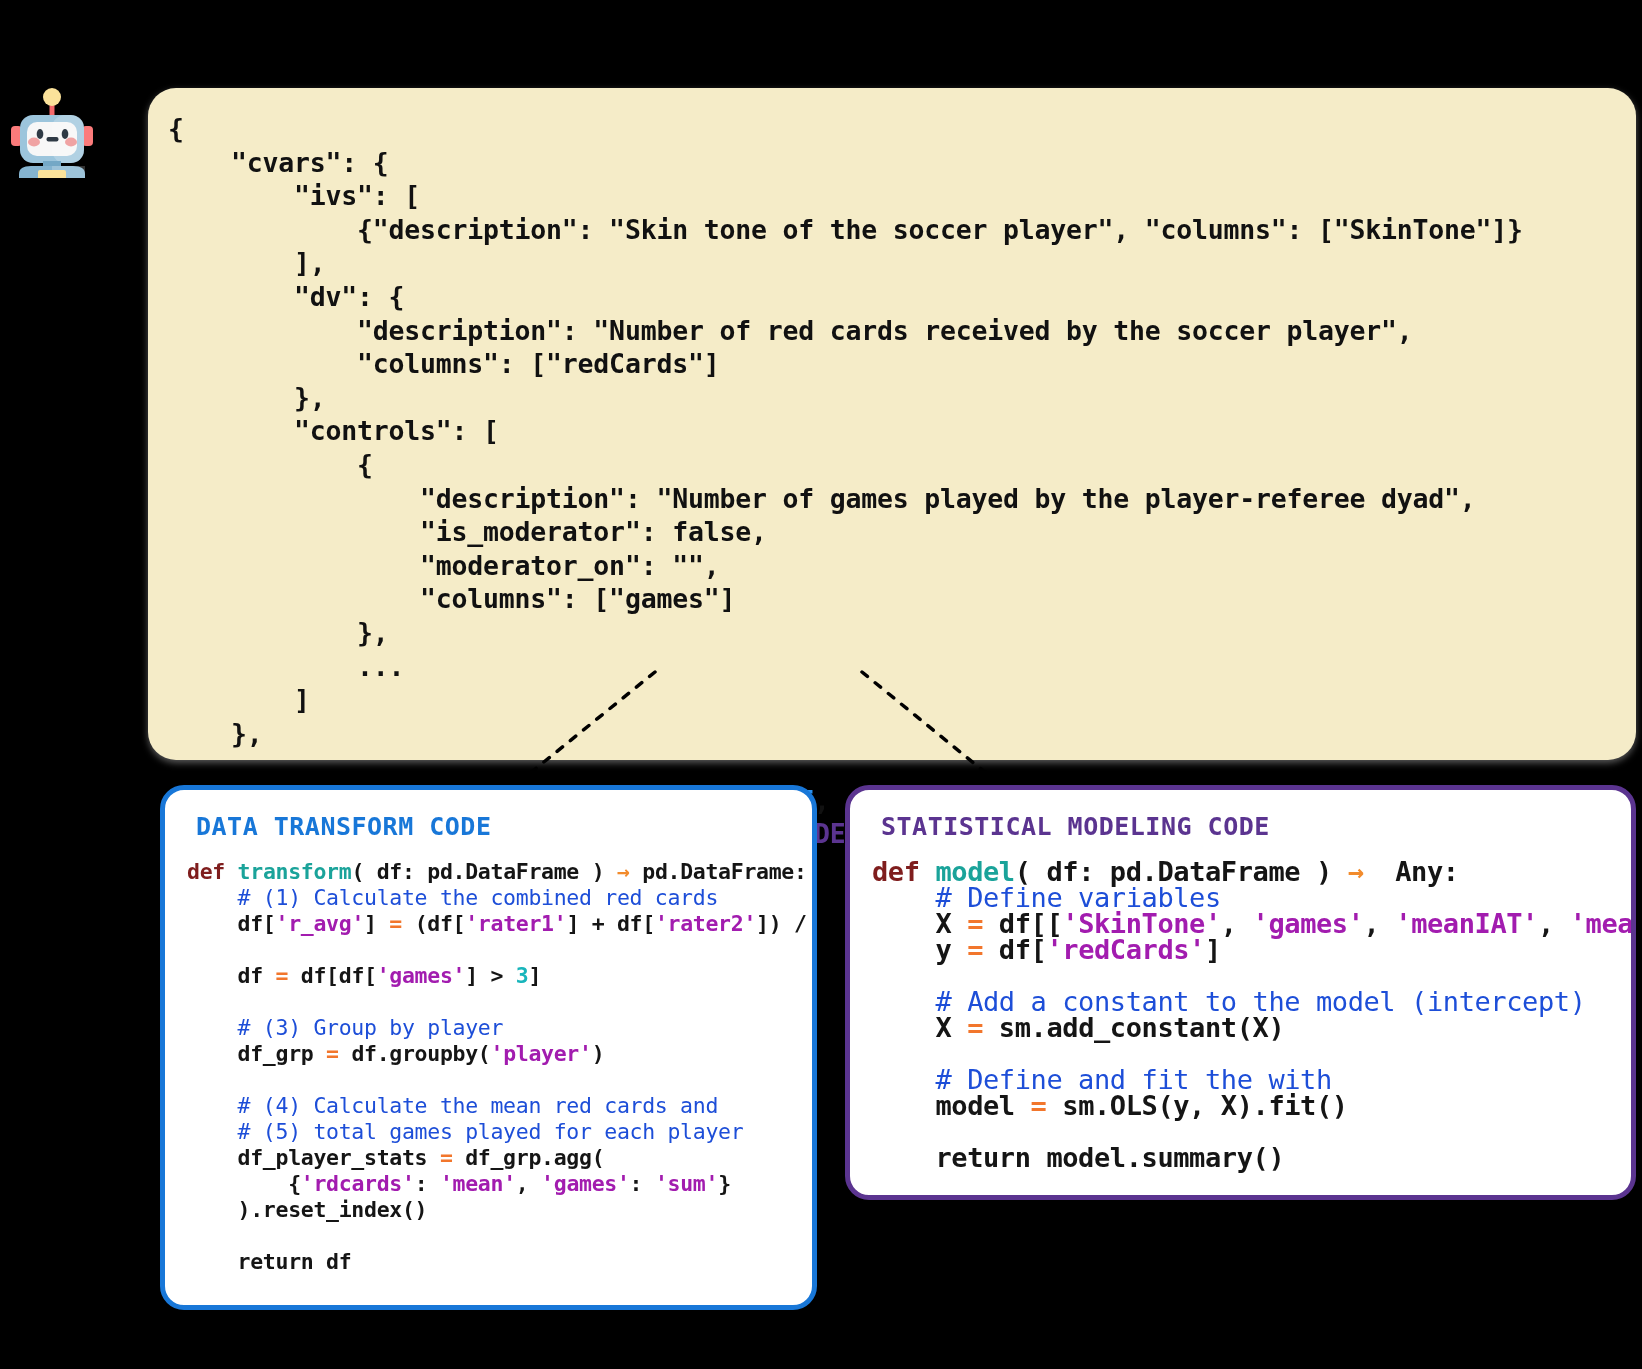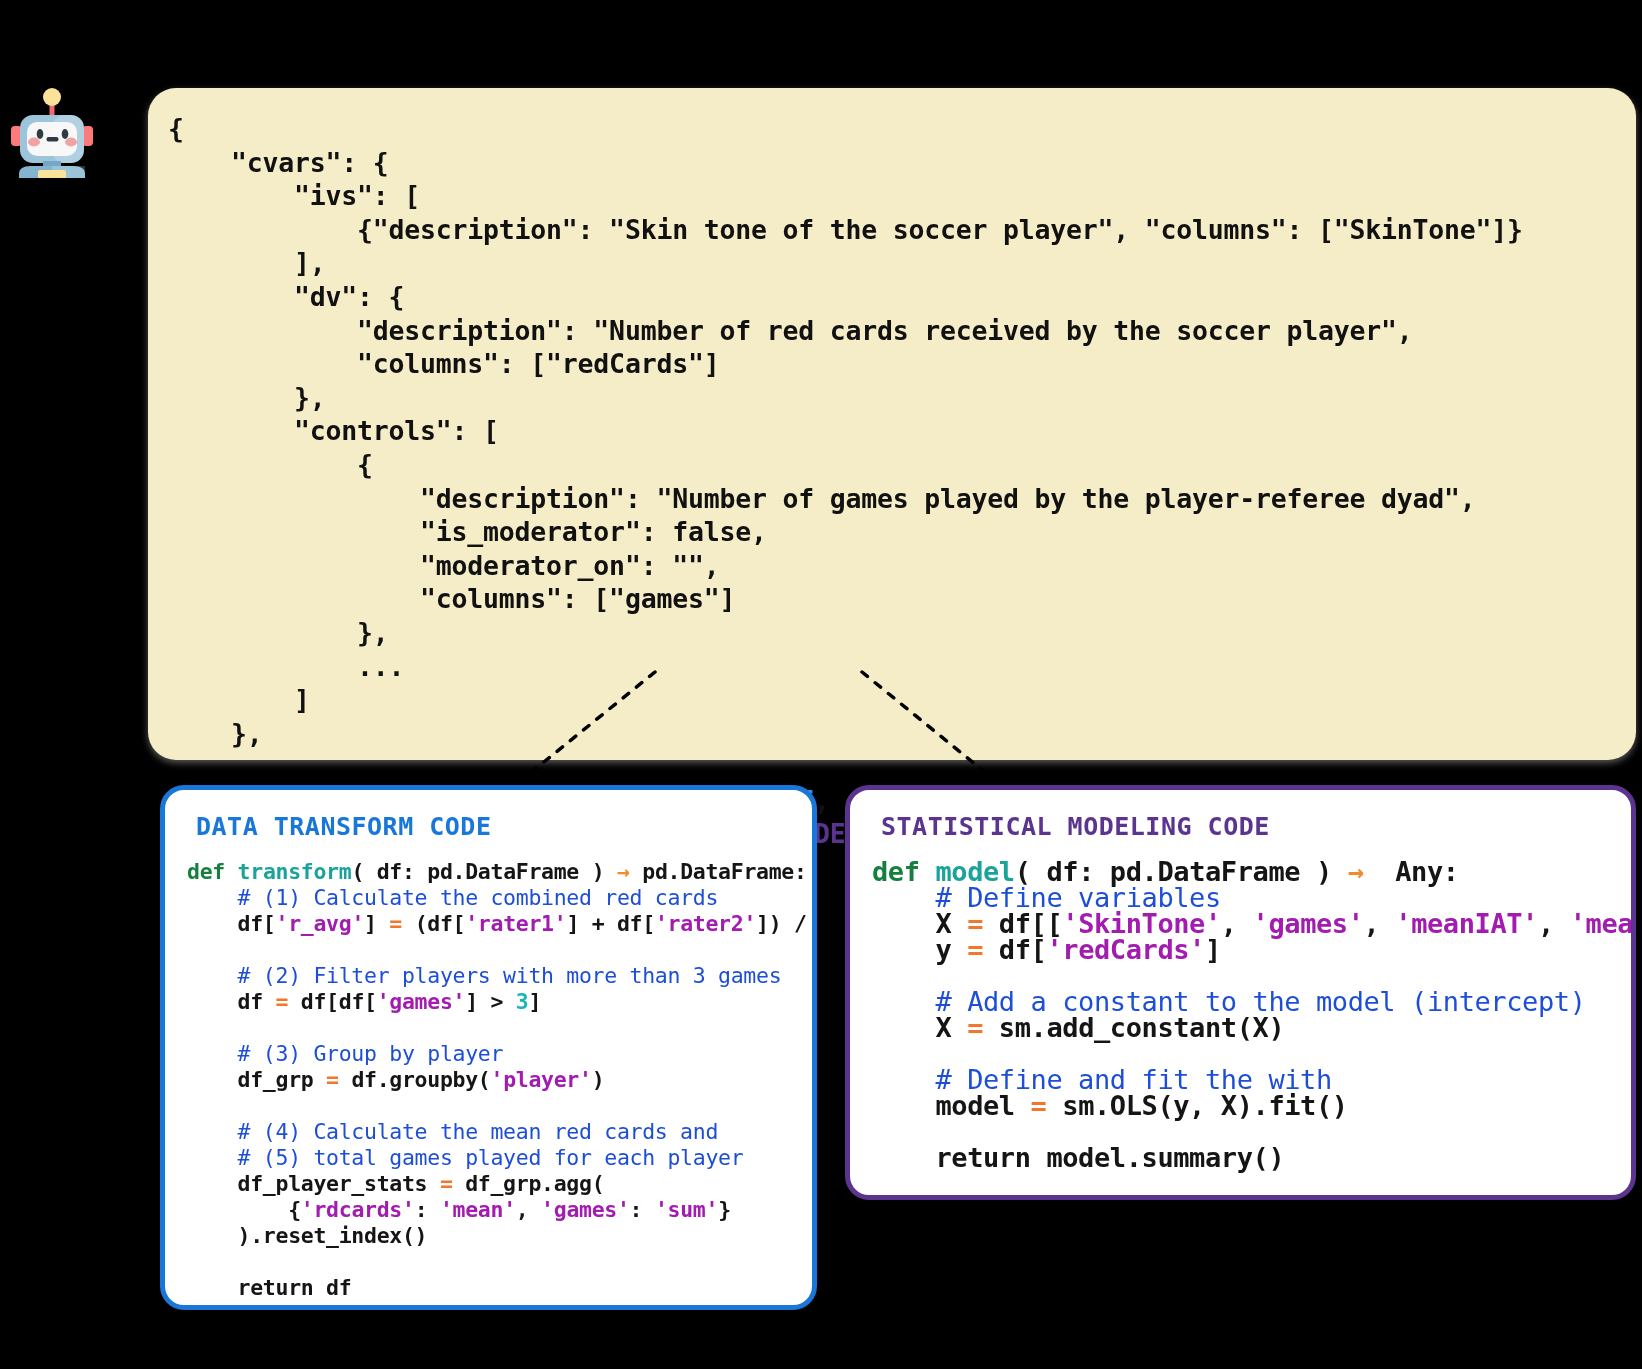"def" .kw { color: #15803d -> #7f1d1d }
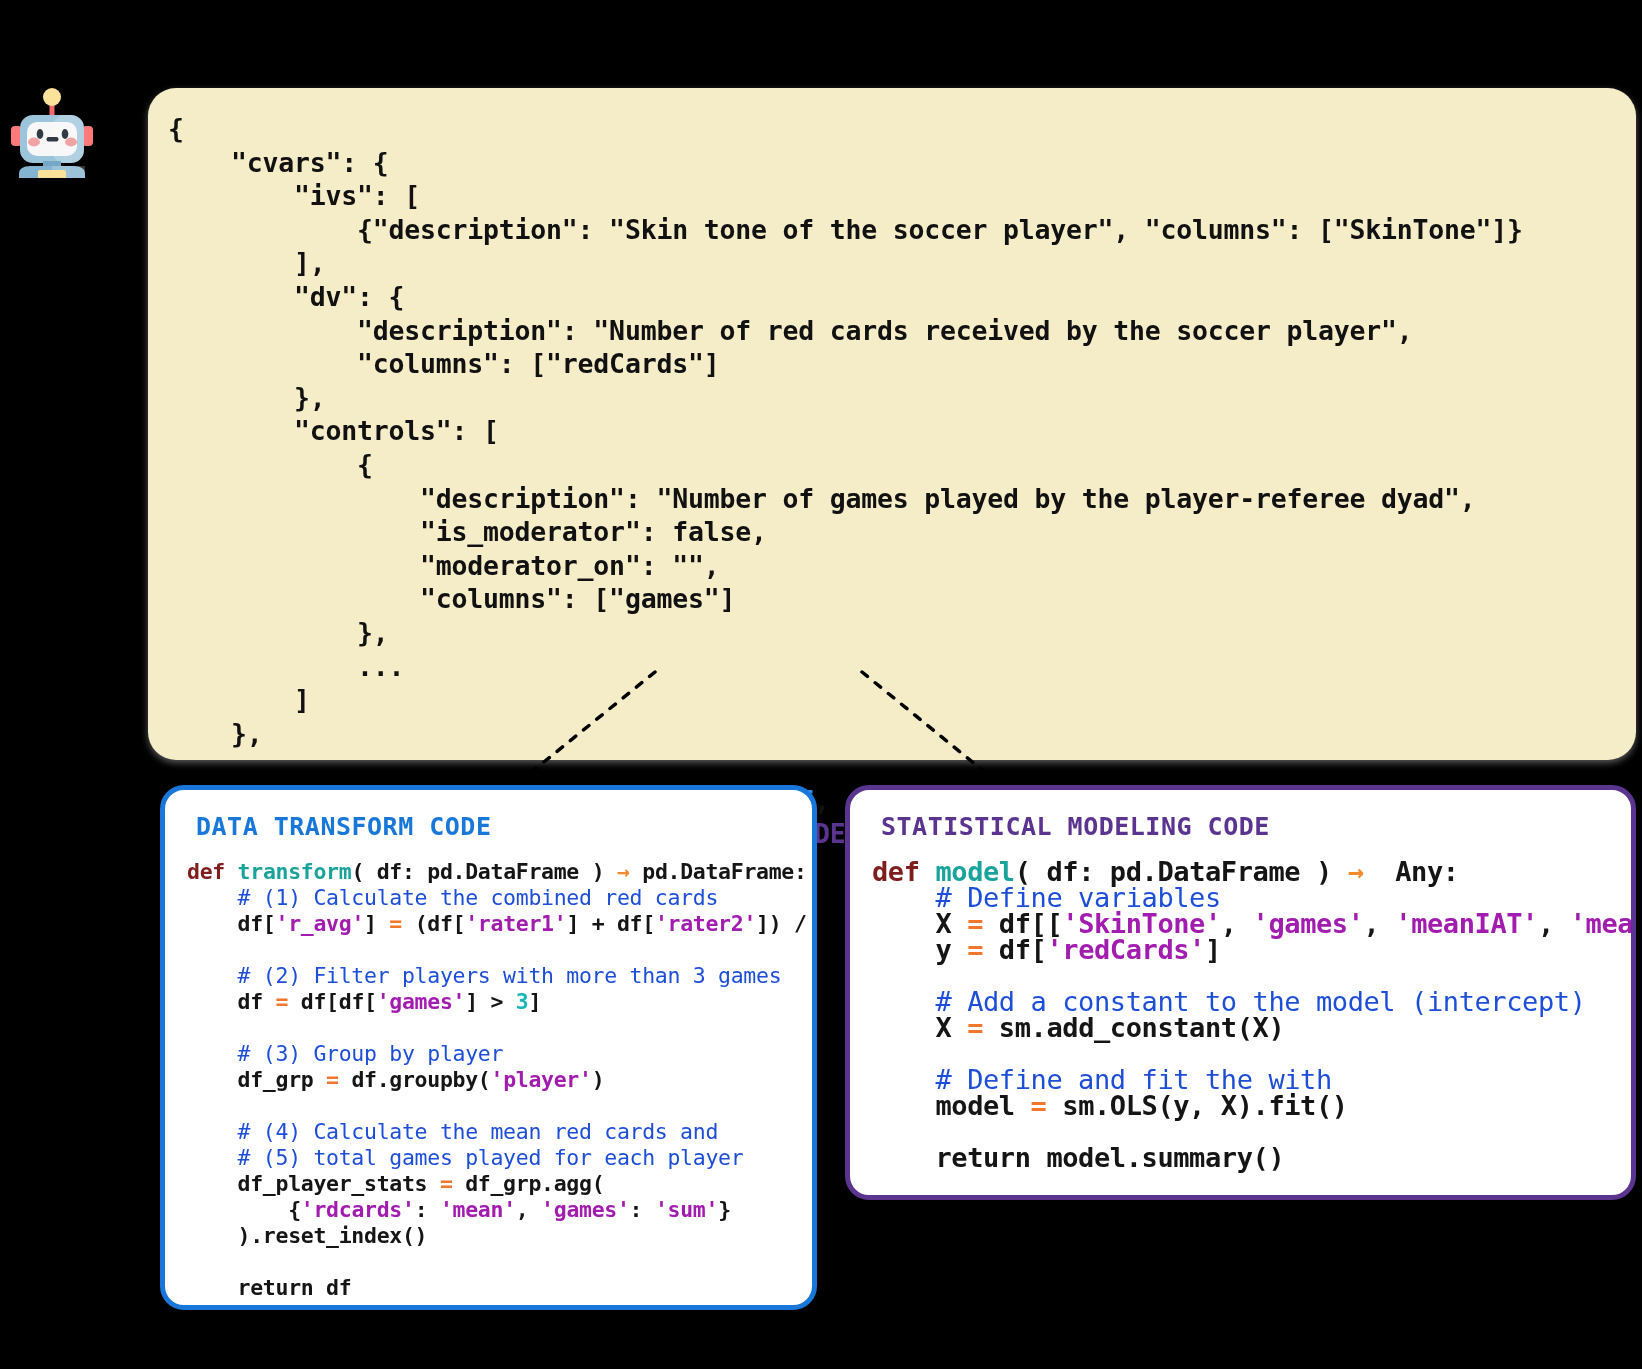"# (2) Filter players with" span.cmt { html: <span> # (2) Filter players with more than 3 games</span> -> none }
